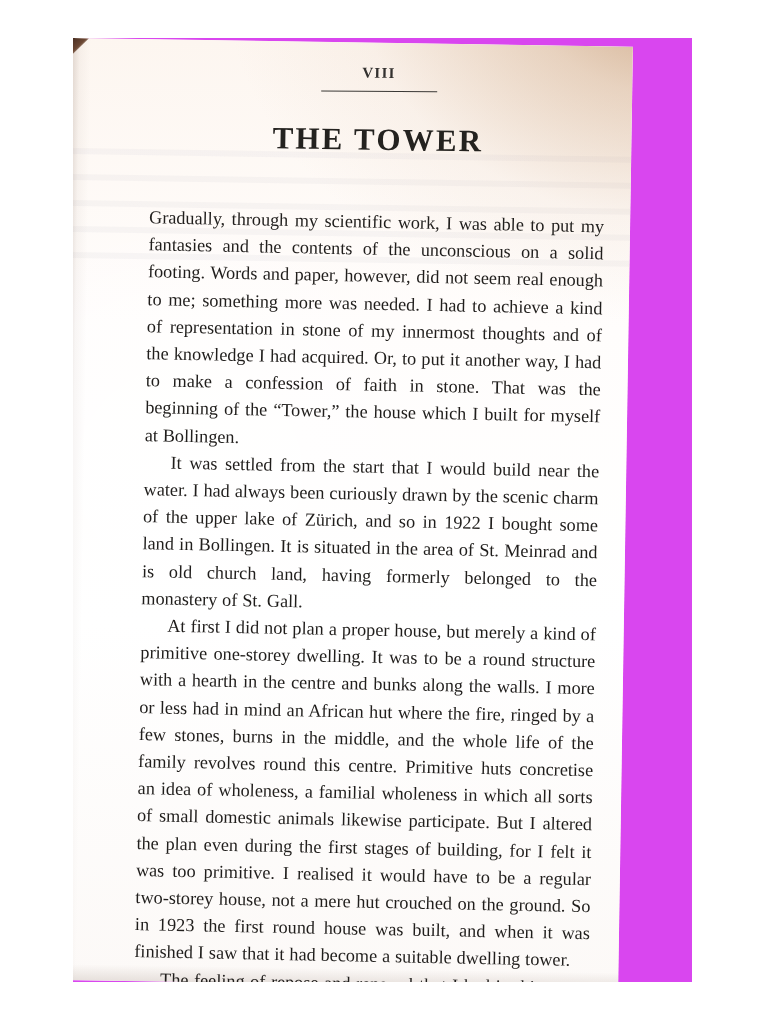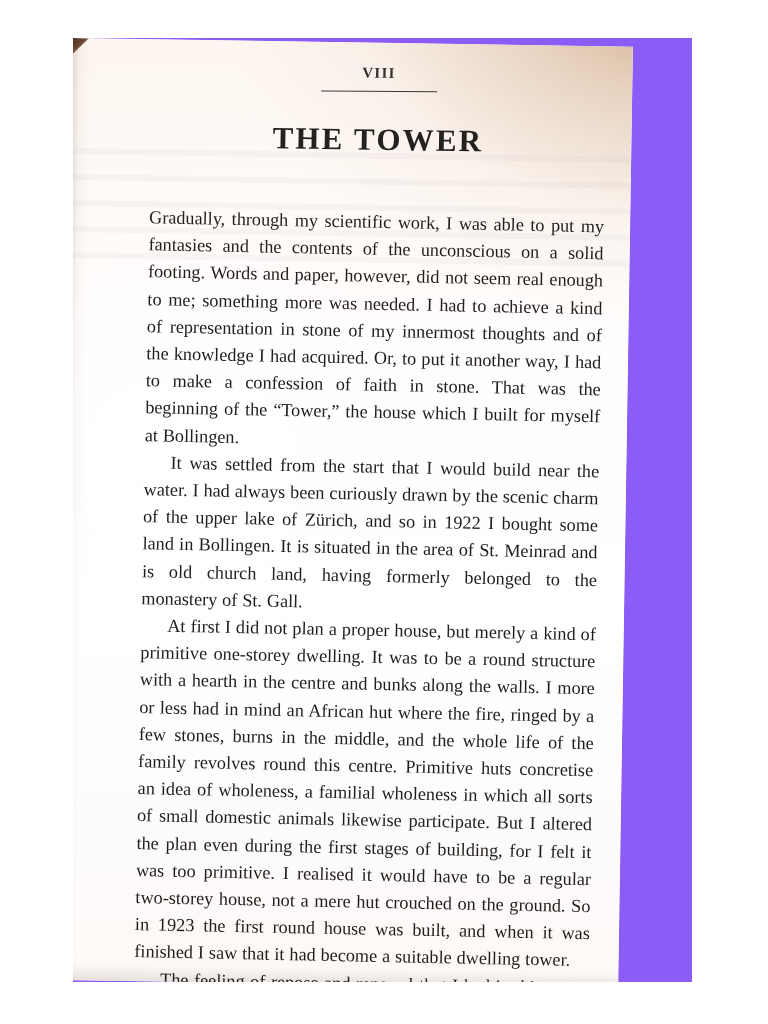"VIII" #stage { background: #8b5cf6 -> #d946ef }
